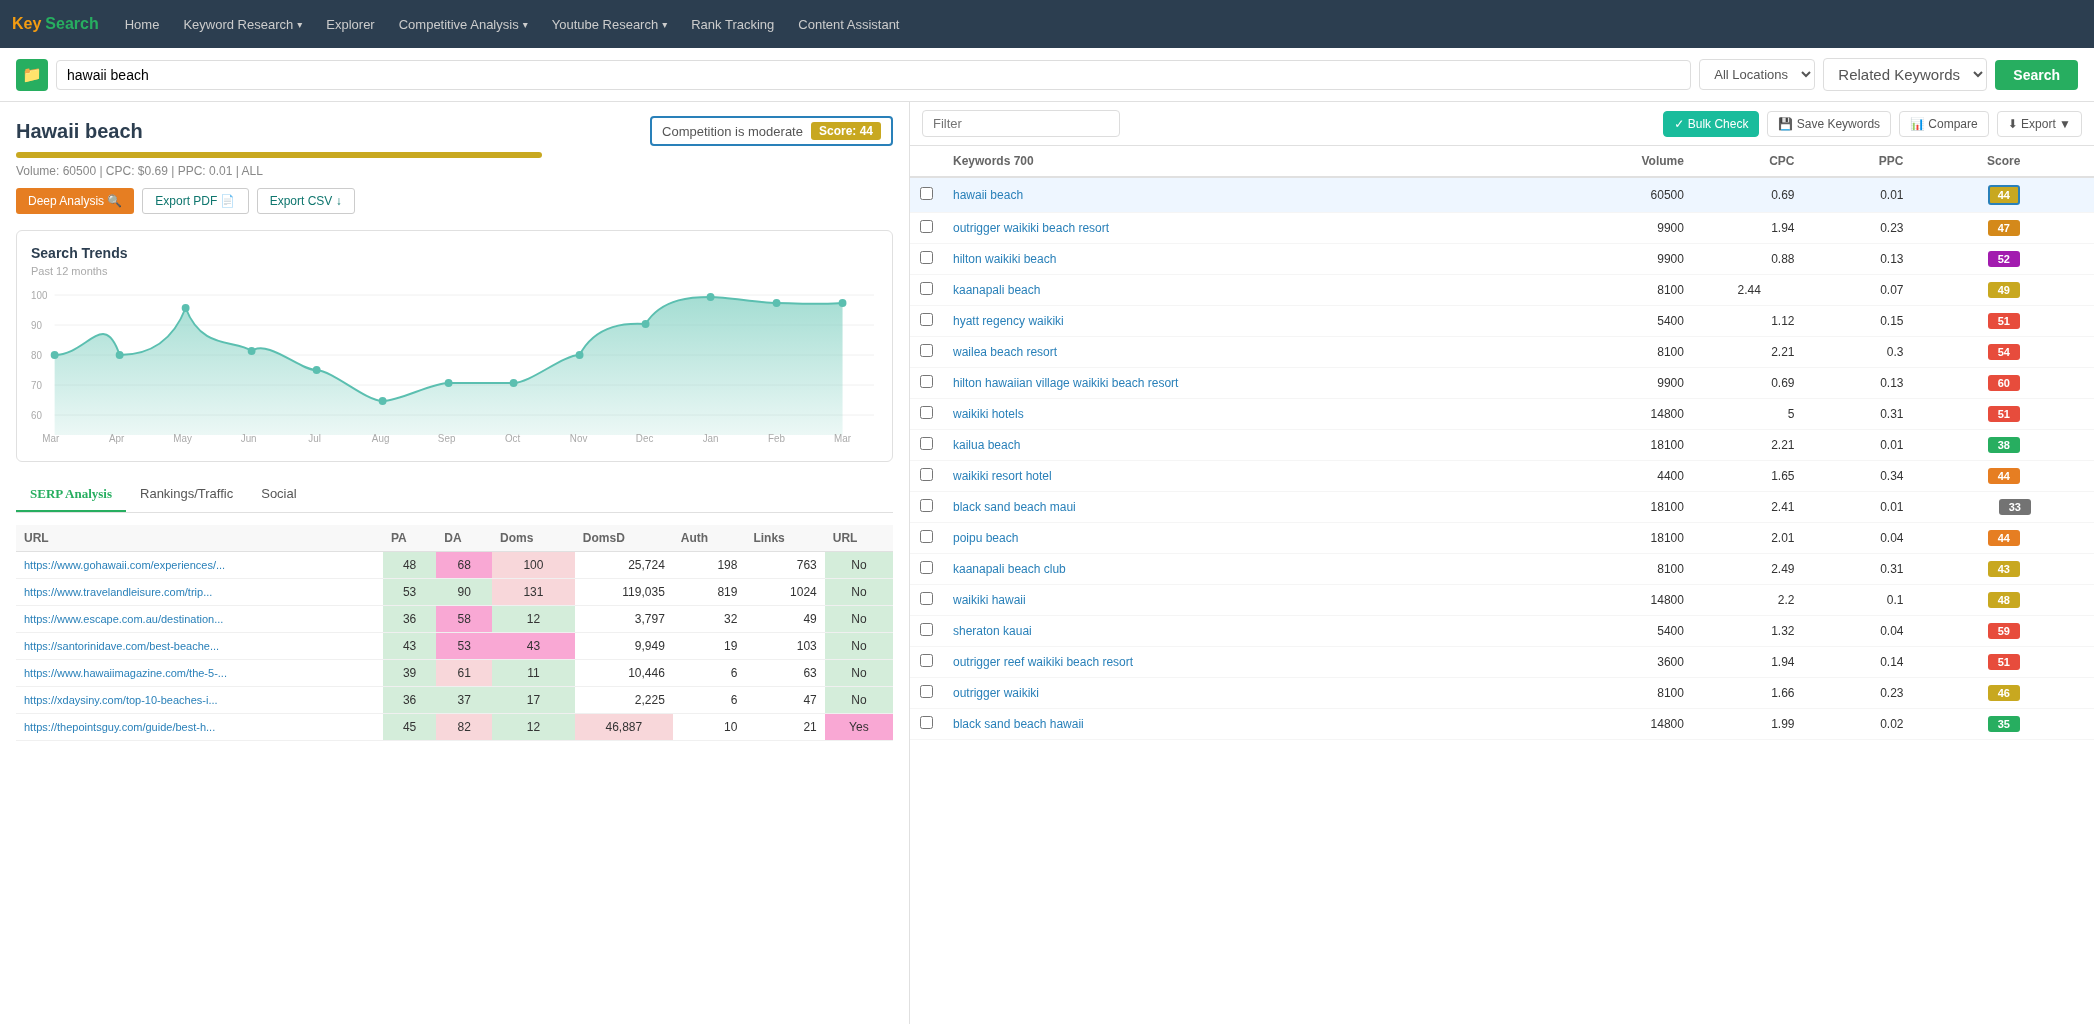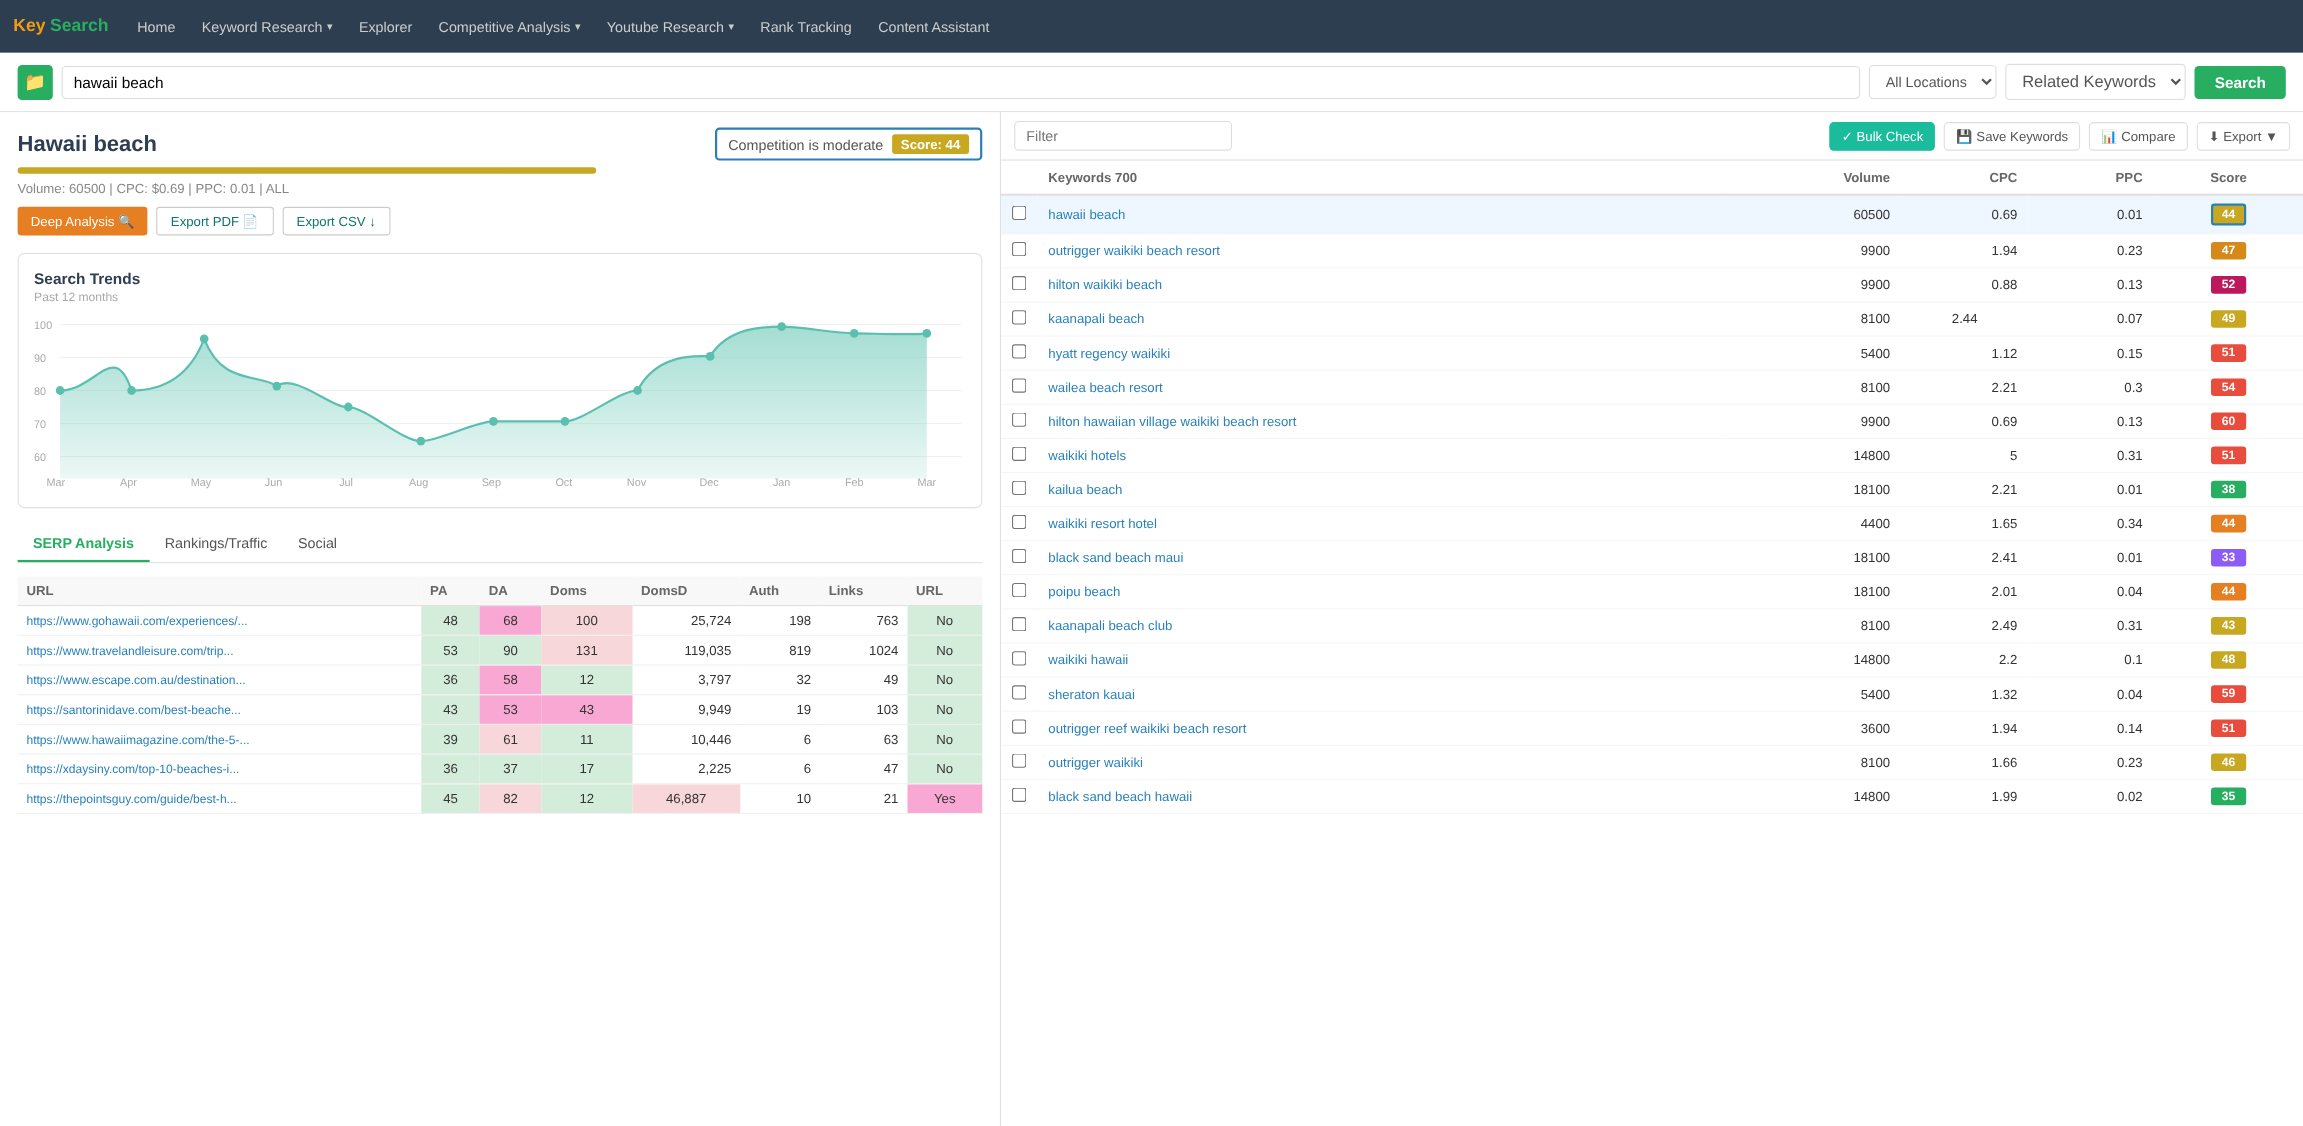"52" .score-52 { background: #be185d -> #a21caf }
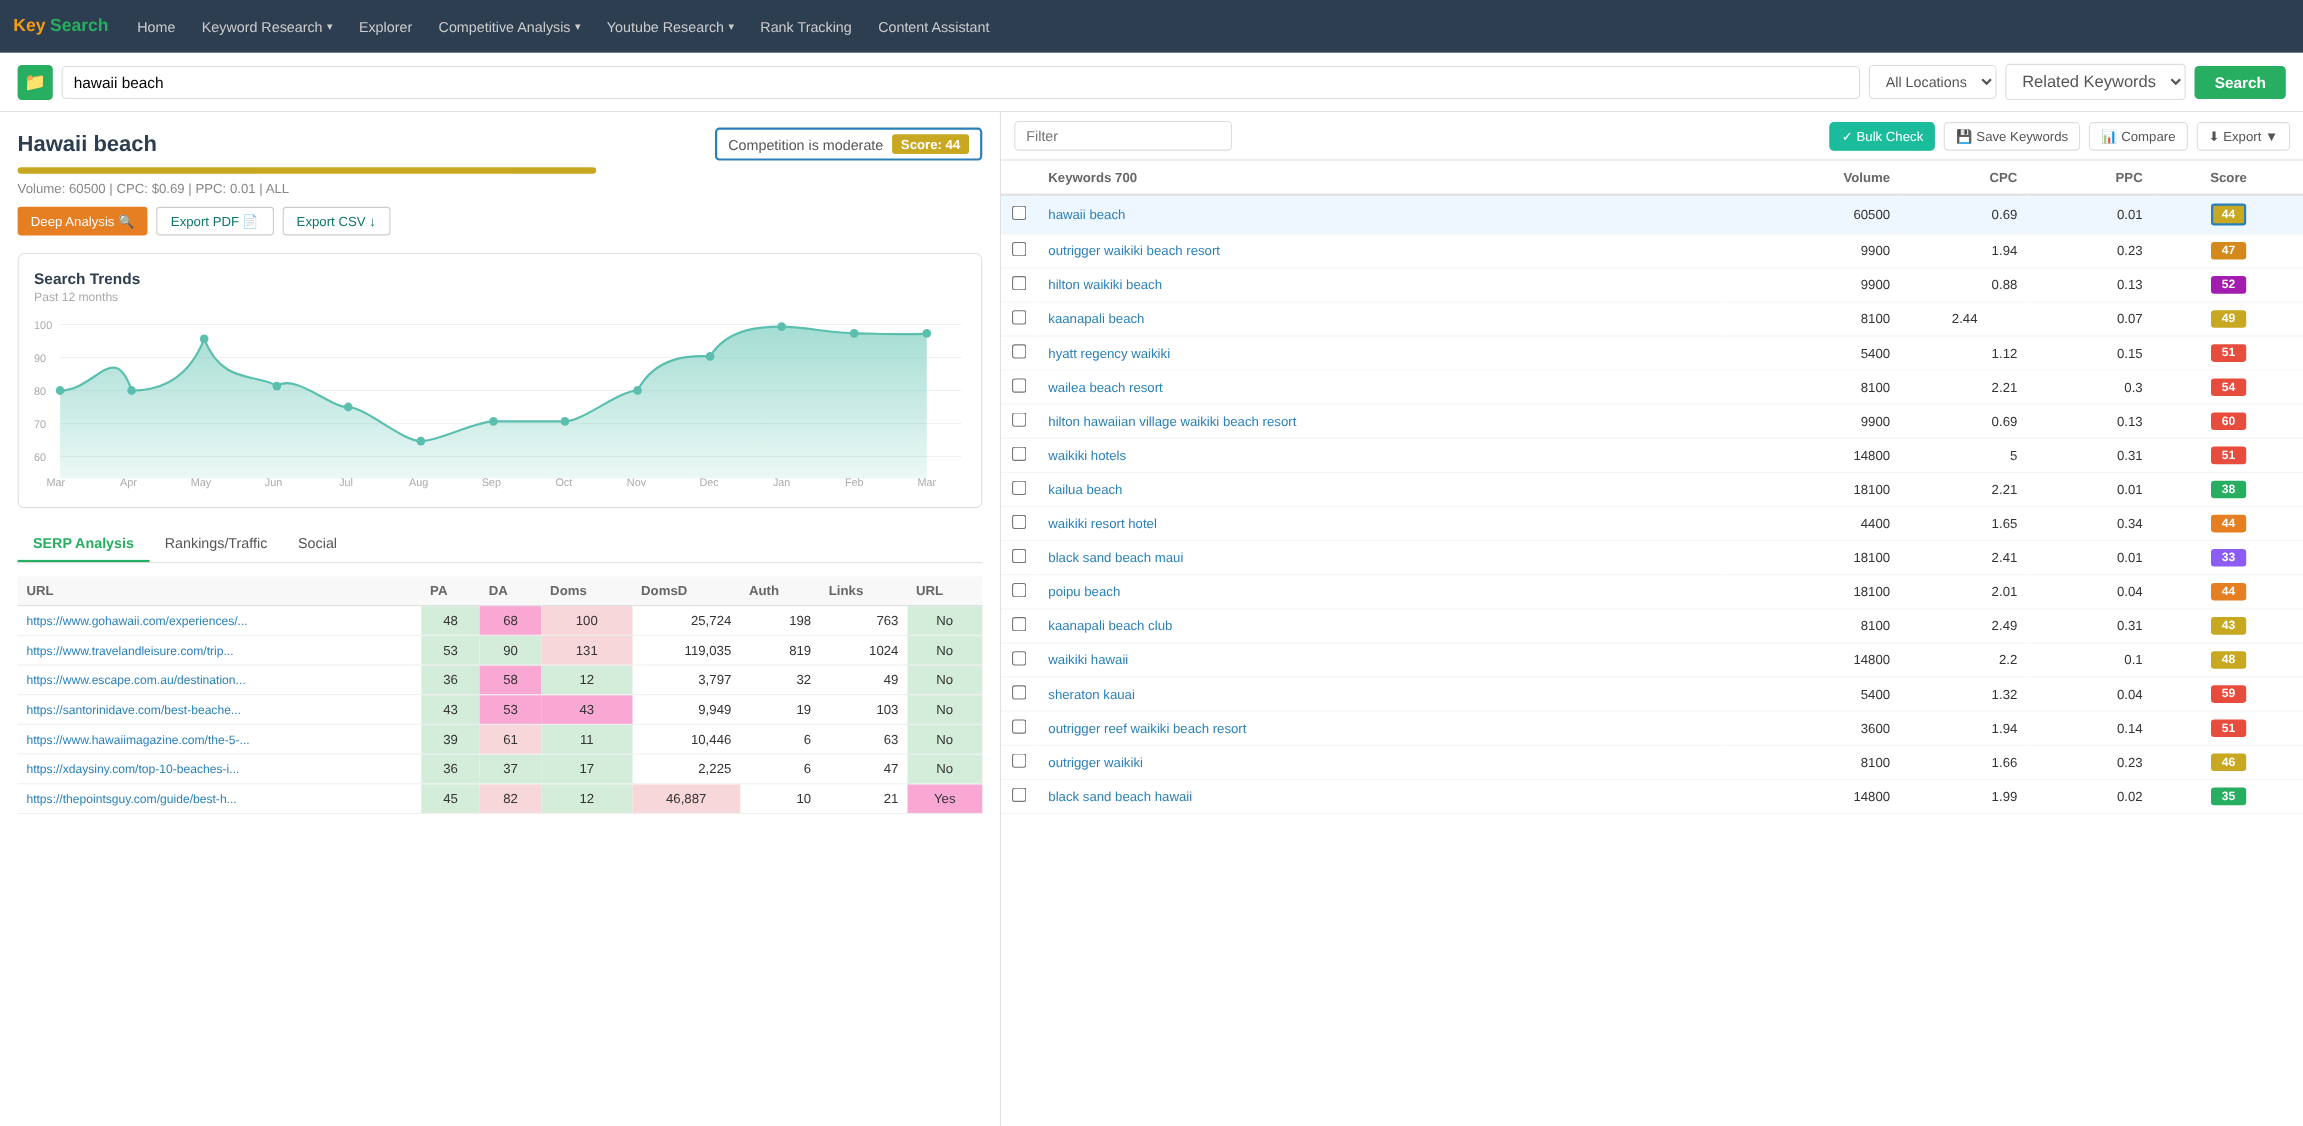"SERP Analysis" .tab.active { font-family: none -> Liberation Serif, serif }
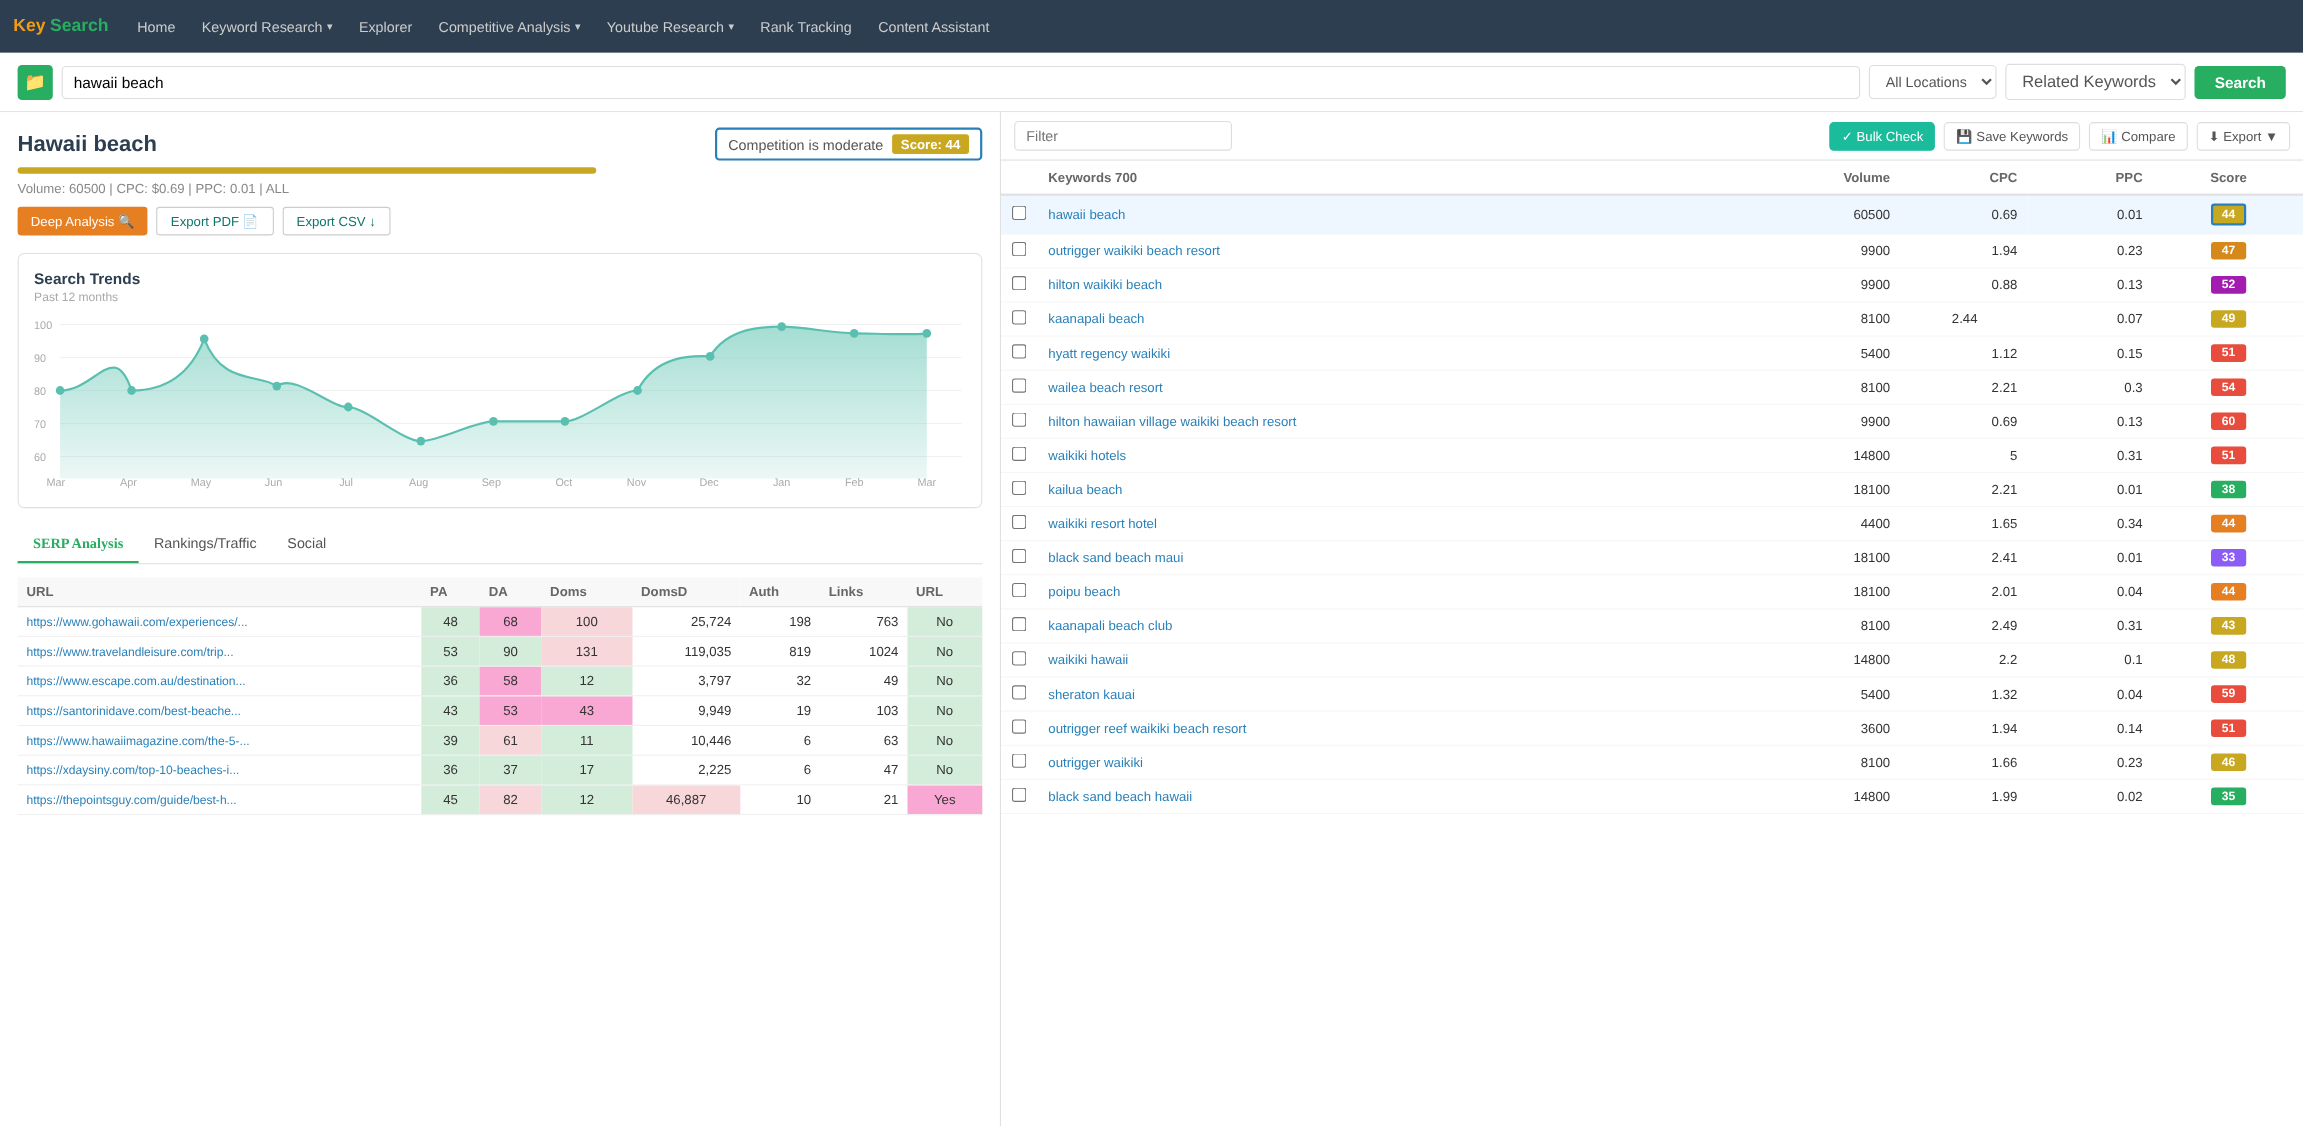"33" .score-33 { background: #8b5cf6 -> #737373; margin-left: none -> 22px }
